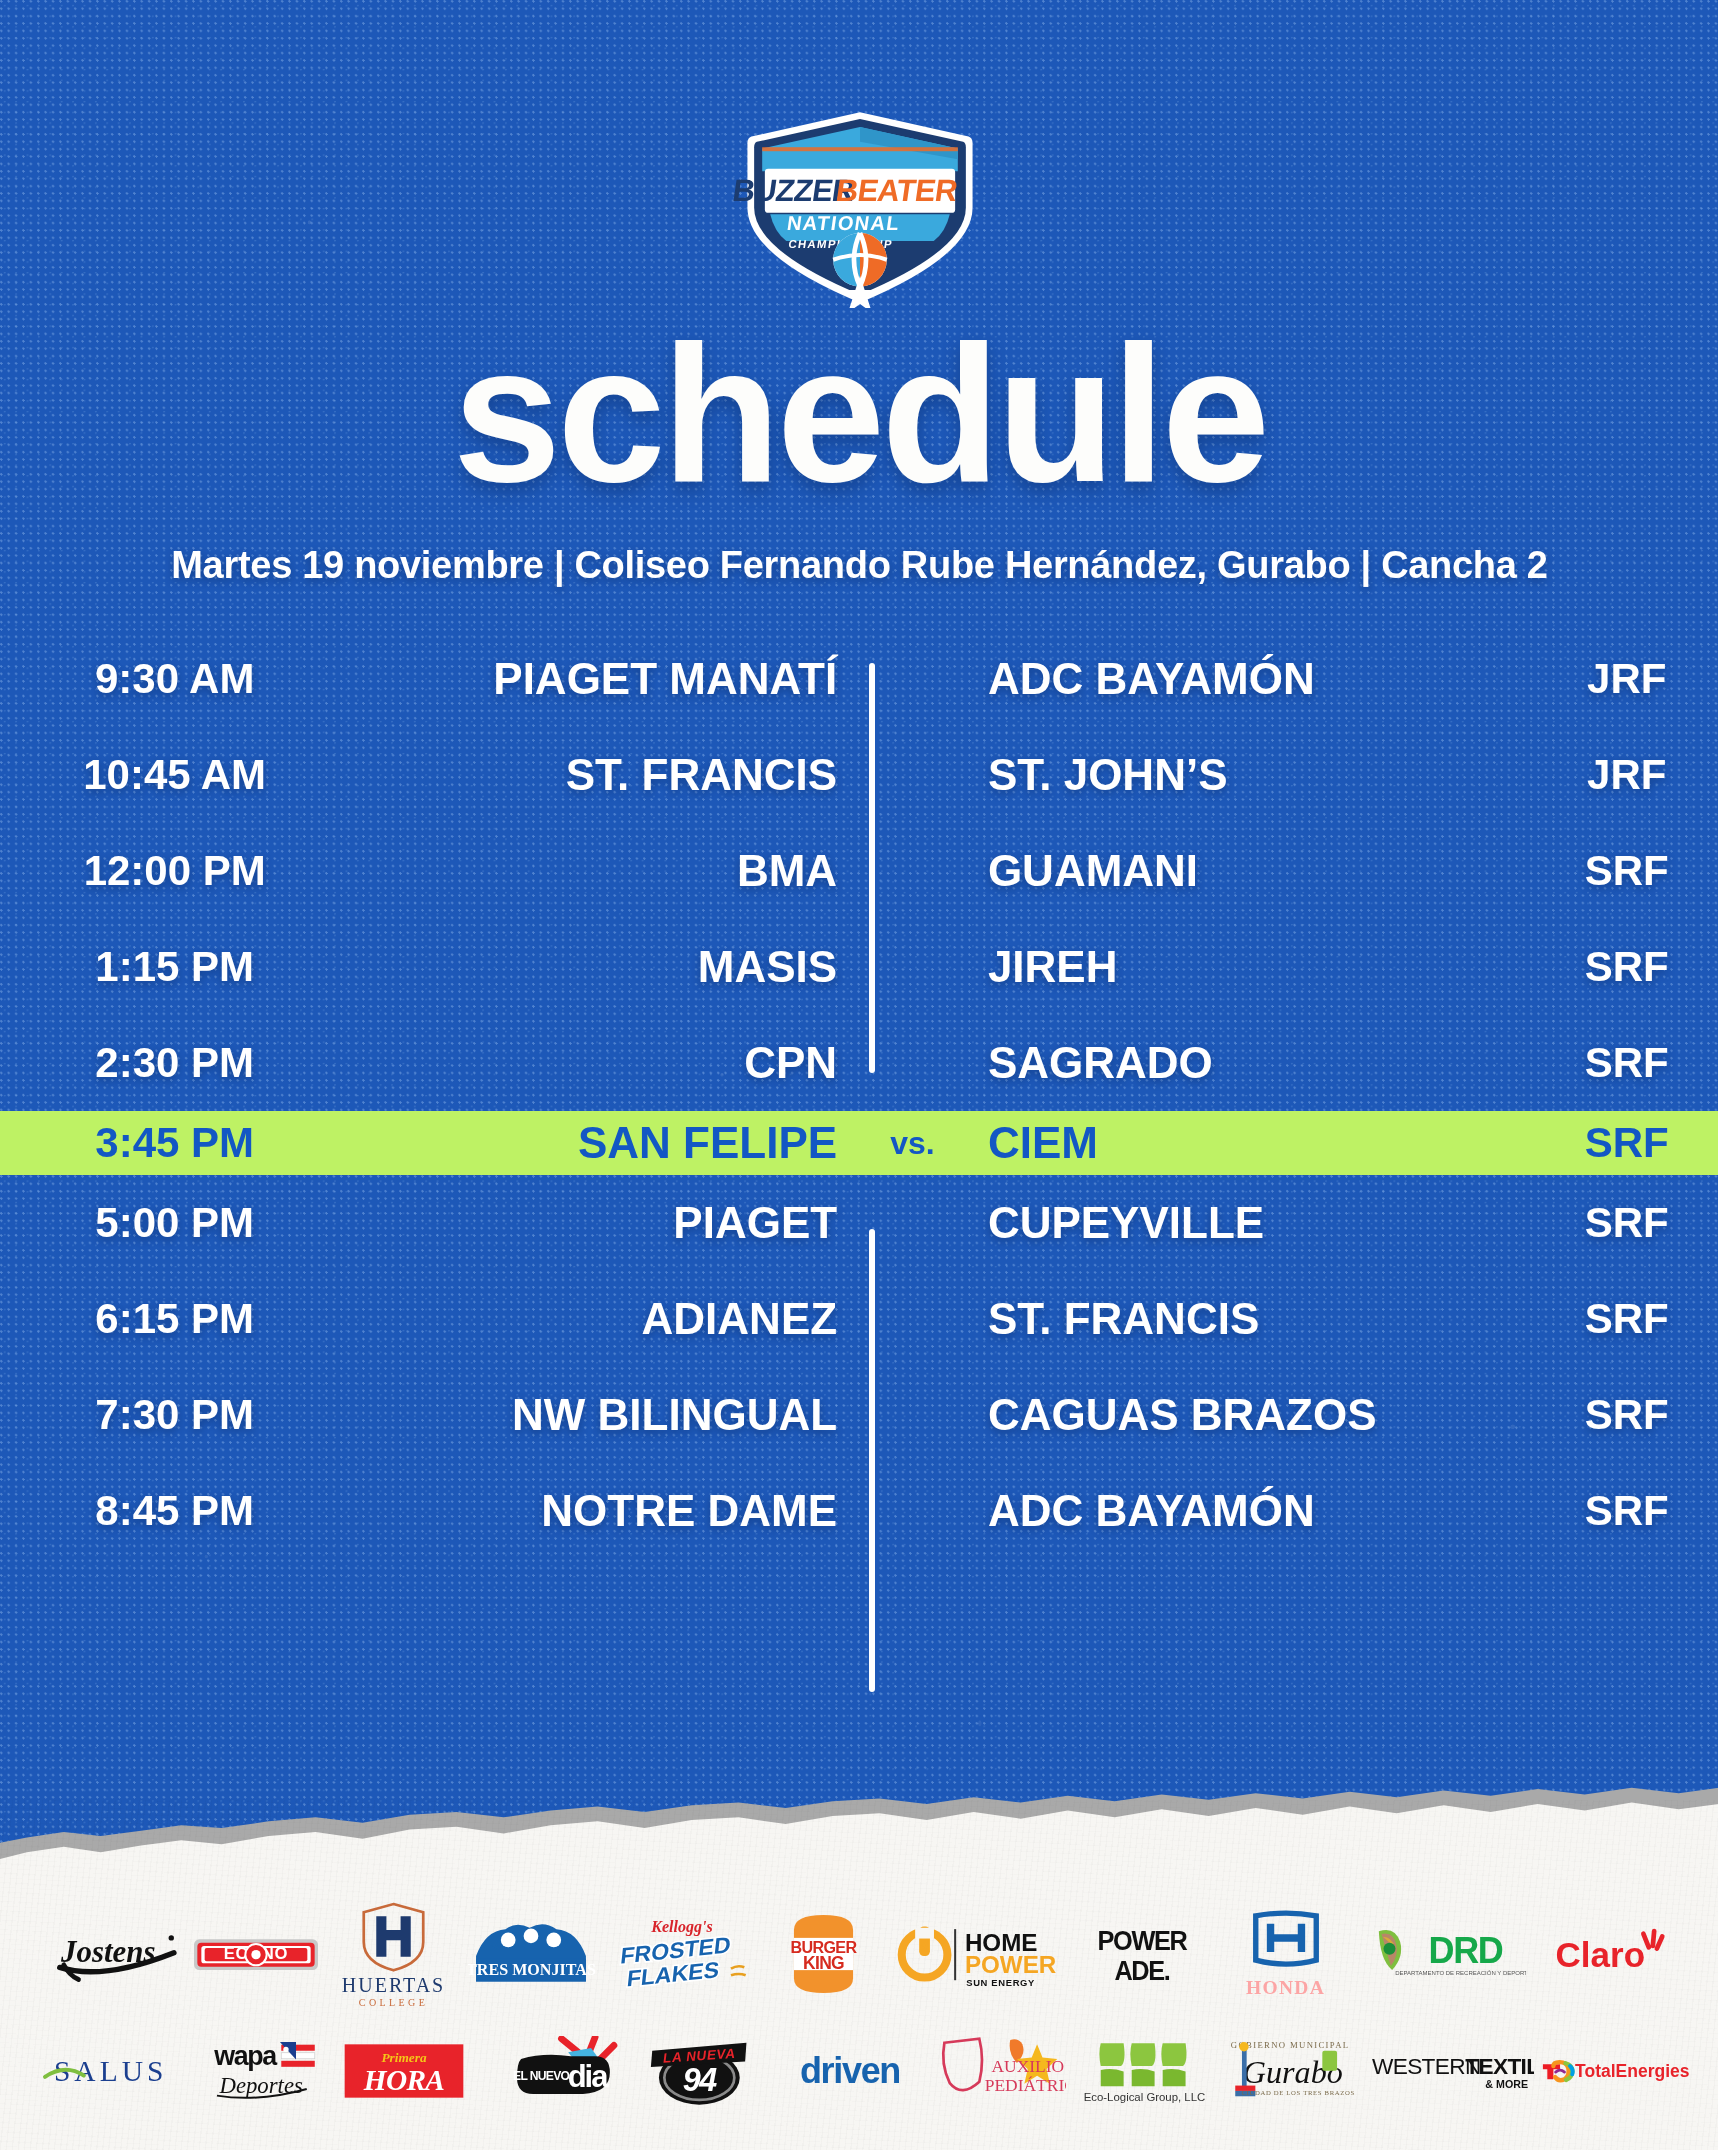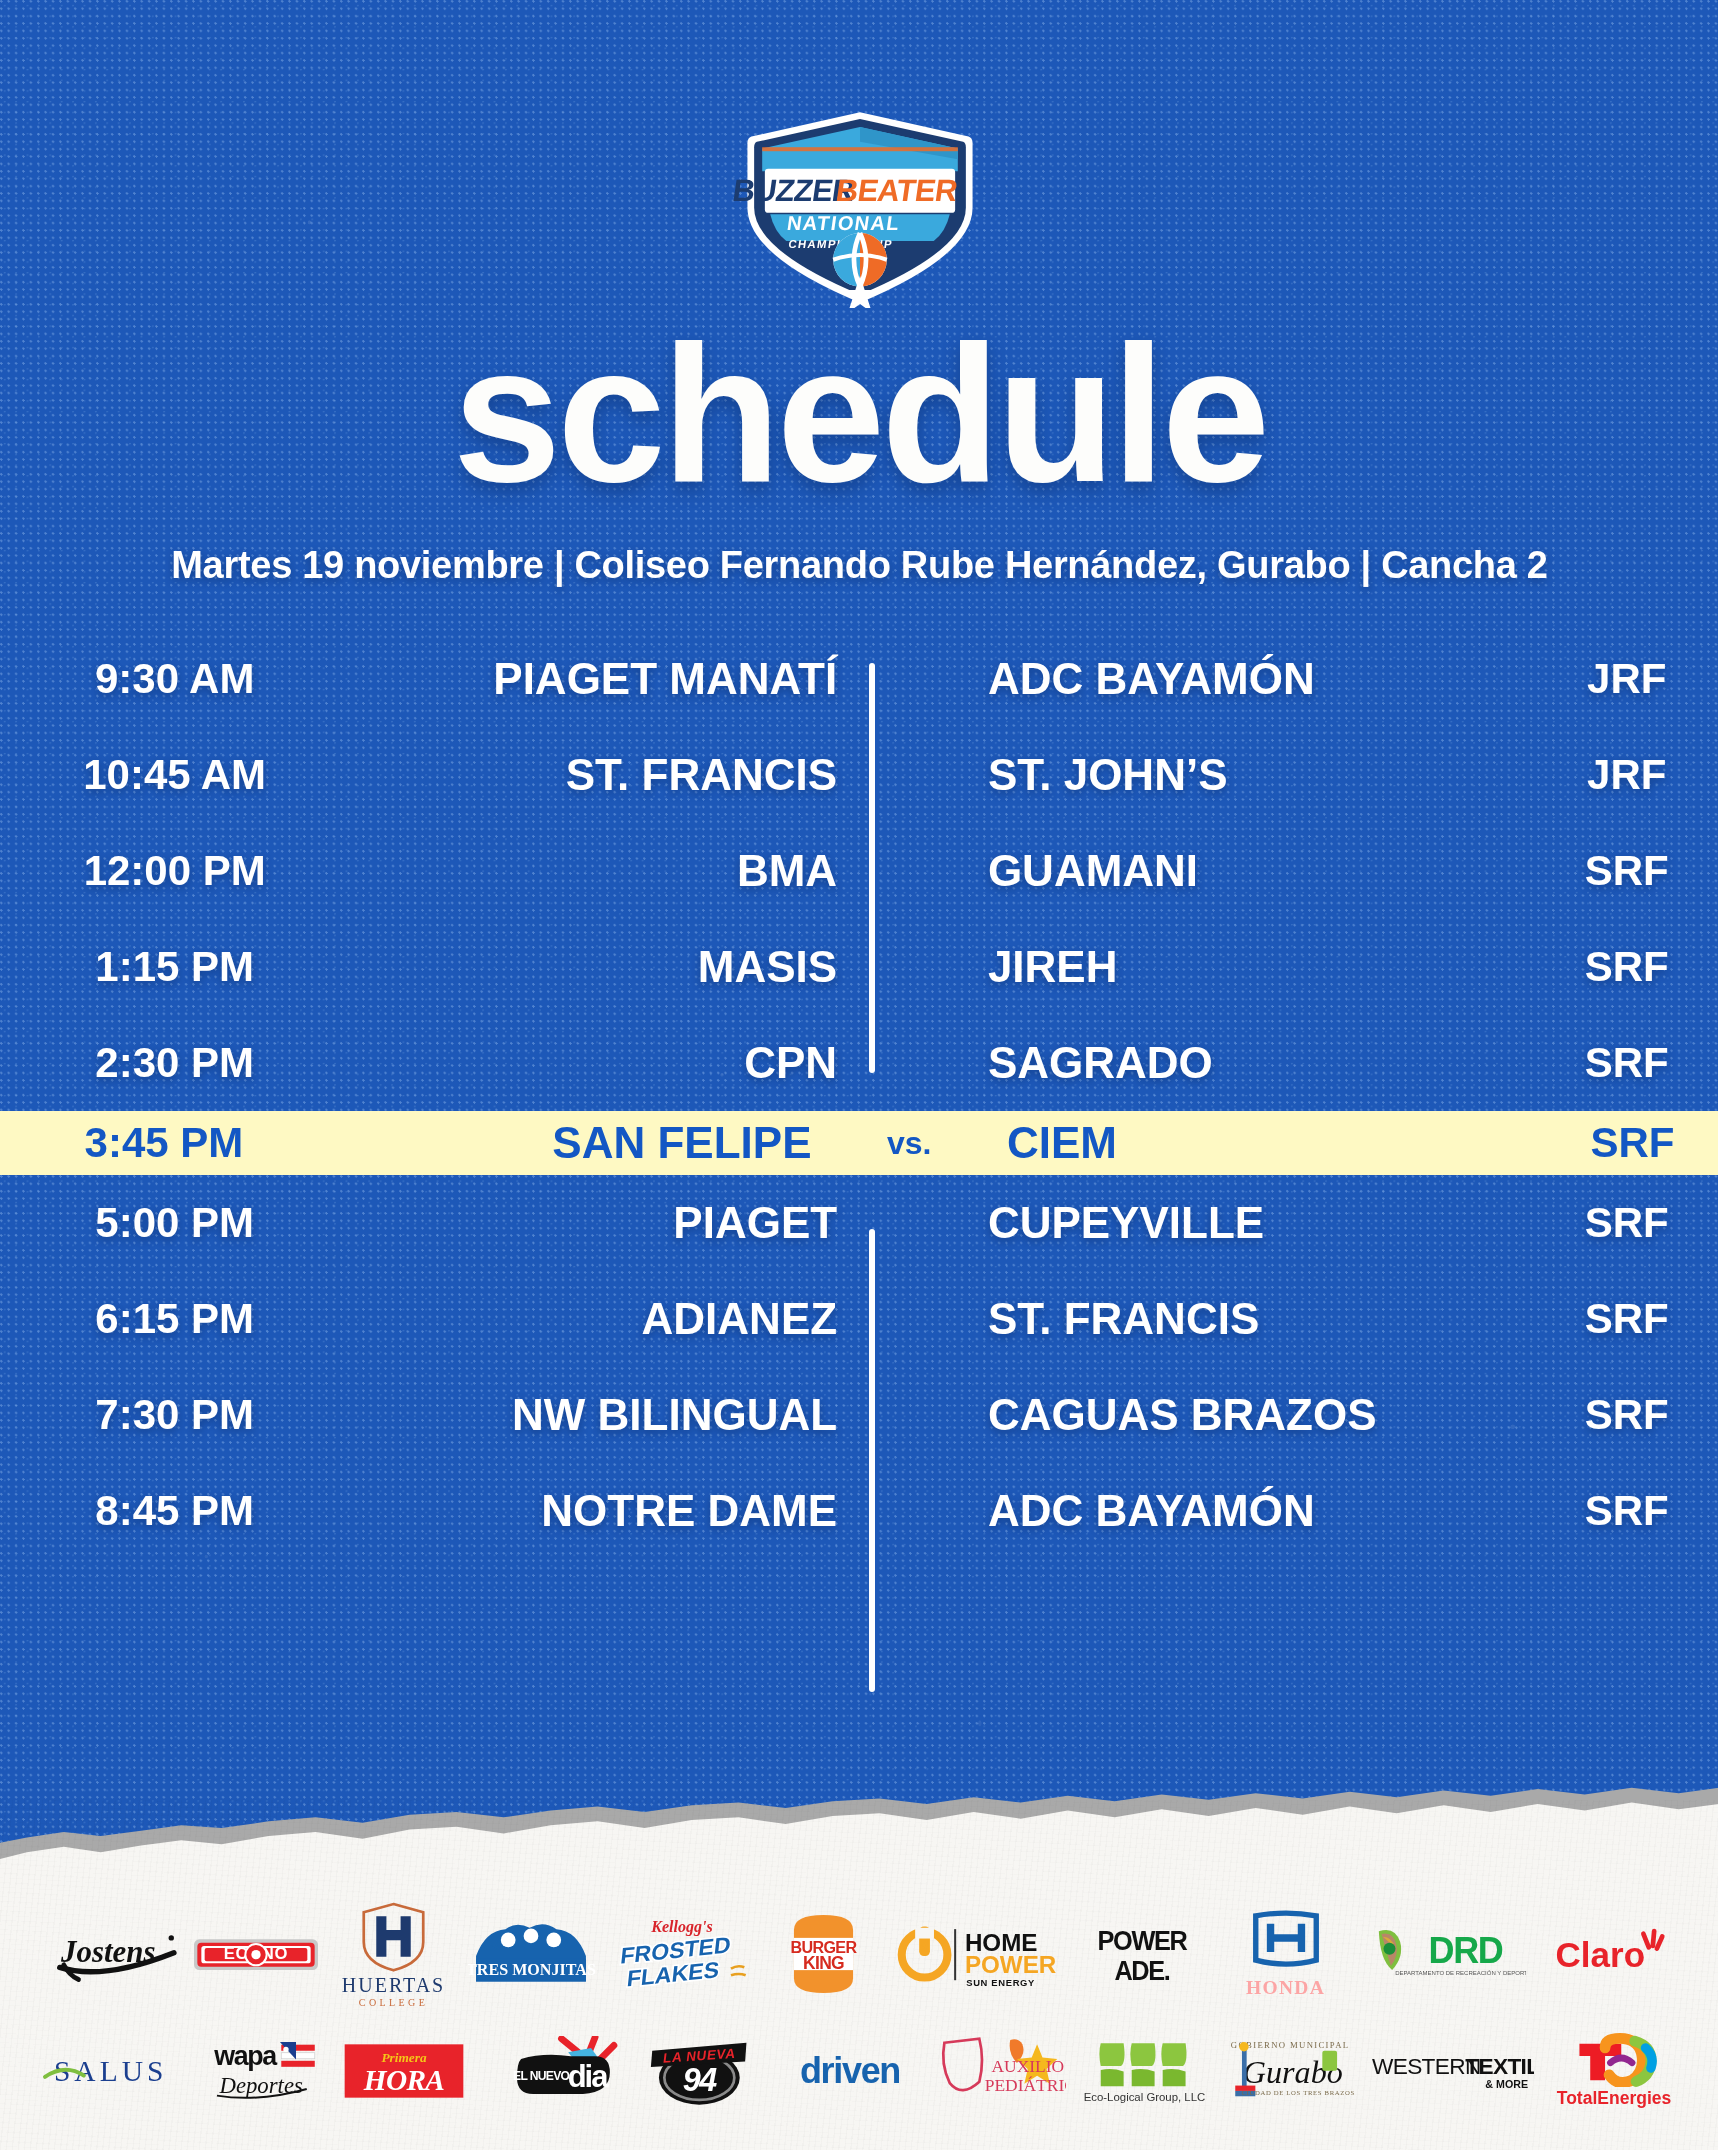"3:45 PM" .row.hl { background: #fef9c3 -> #bef264; gap: 26px -> none }
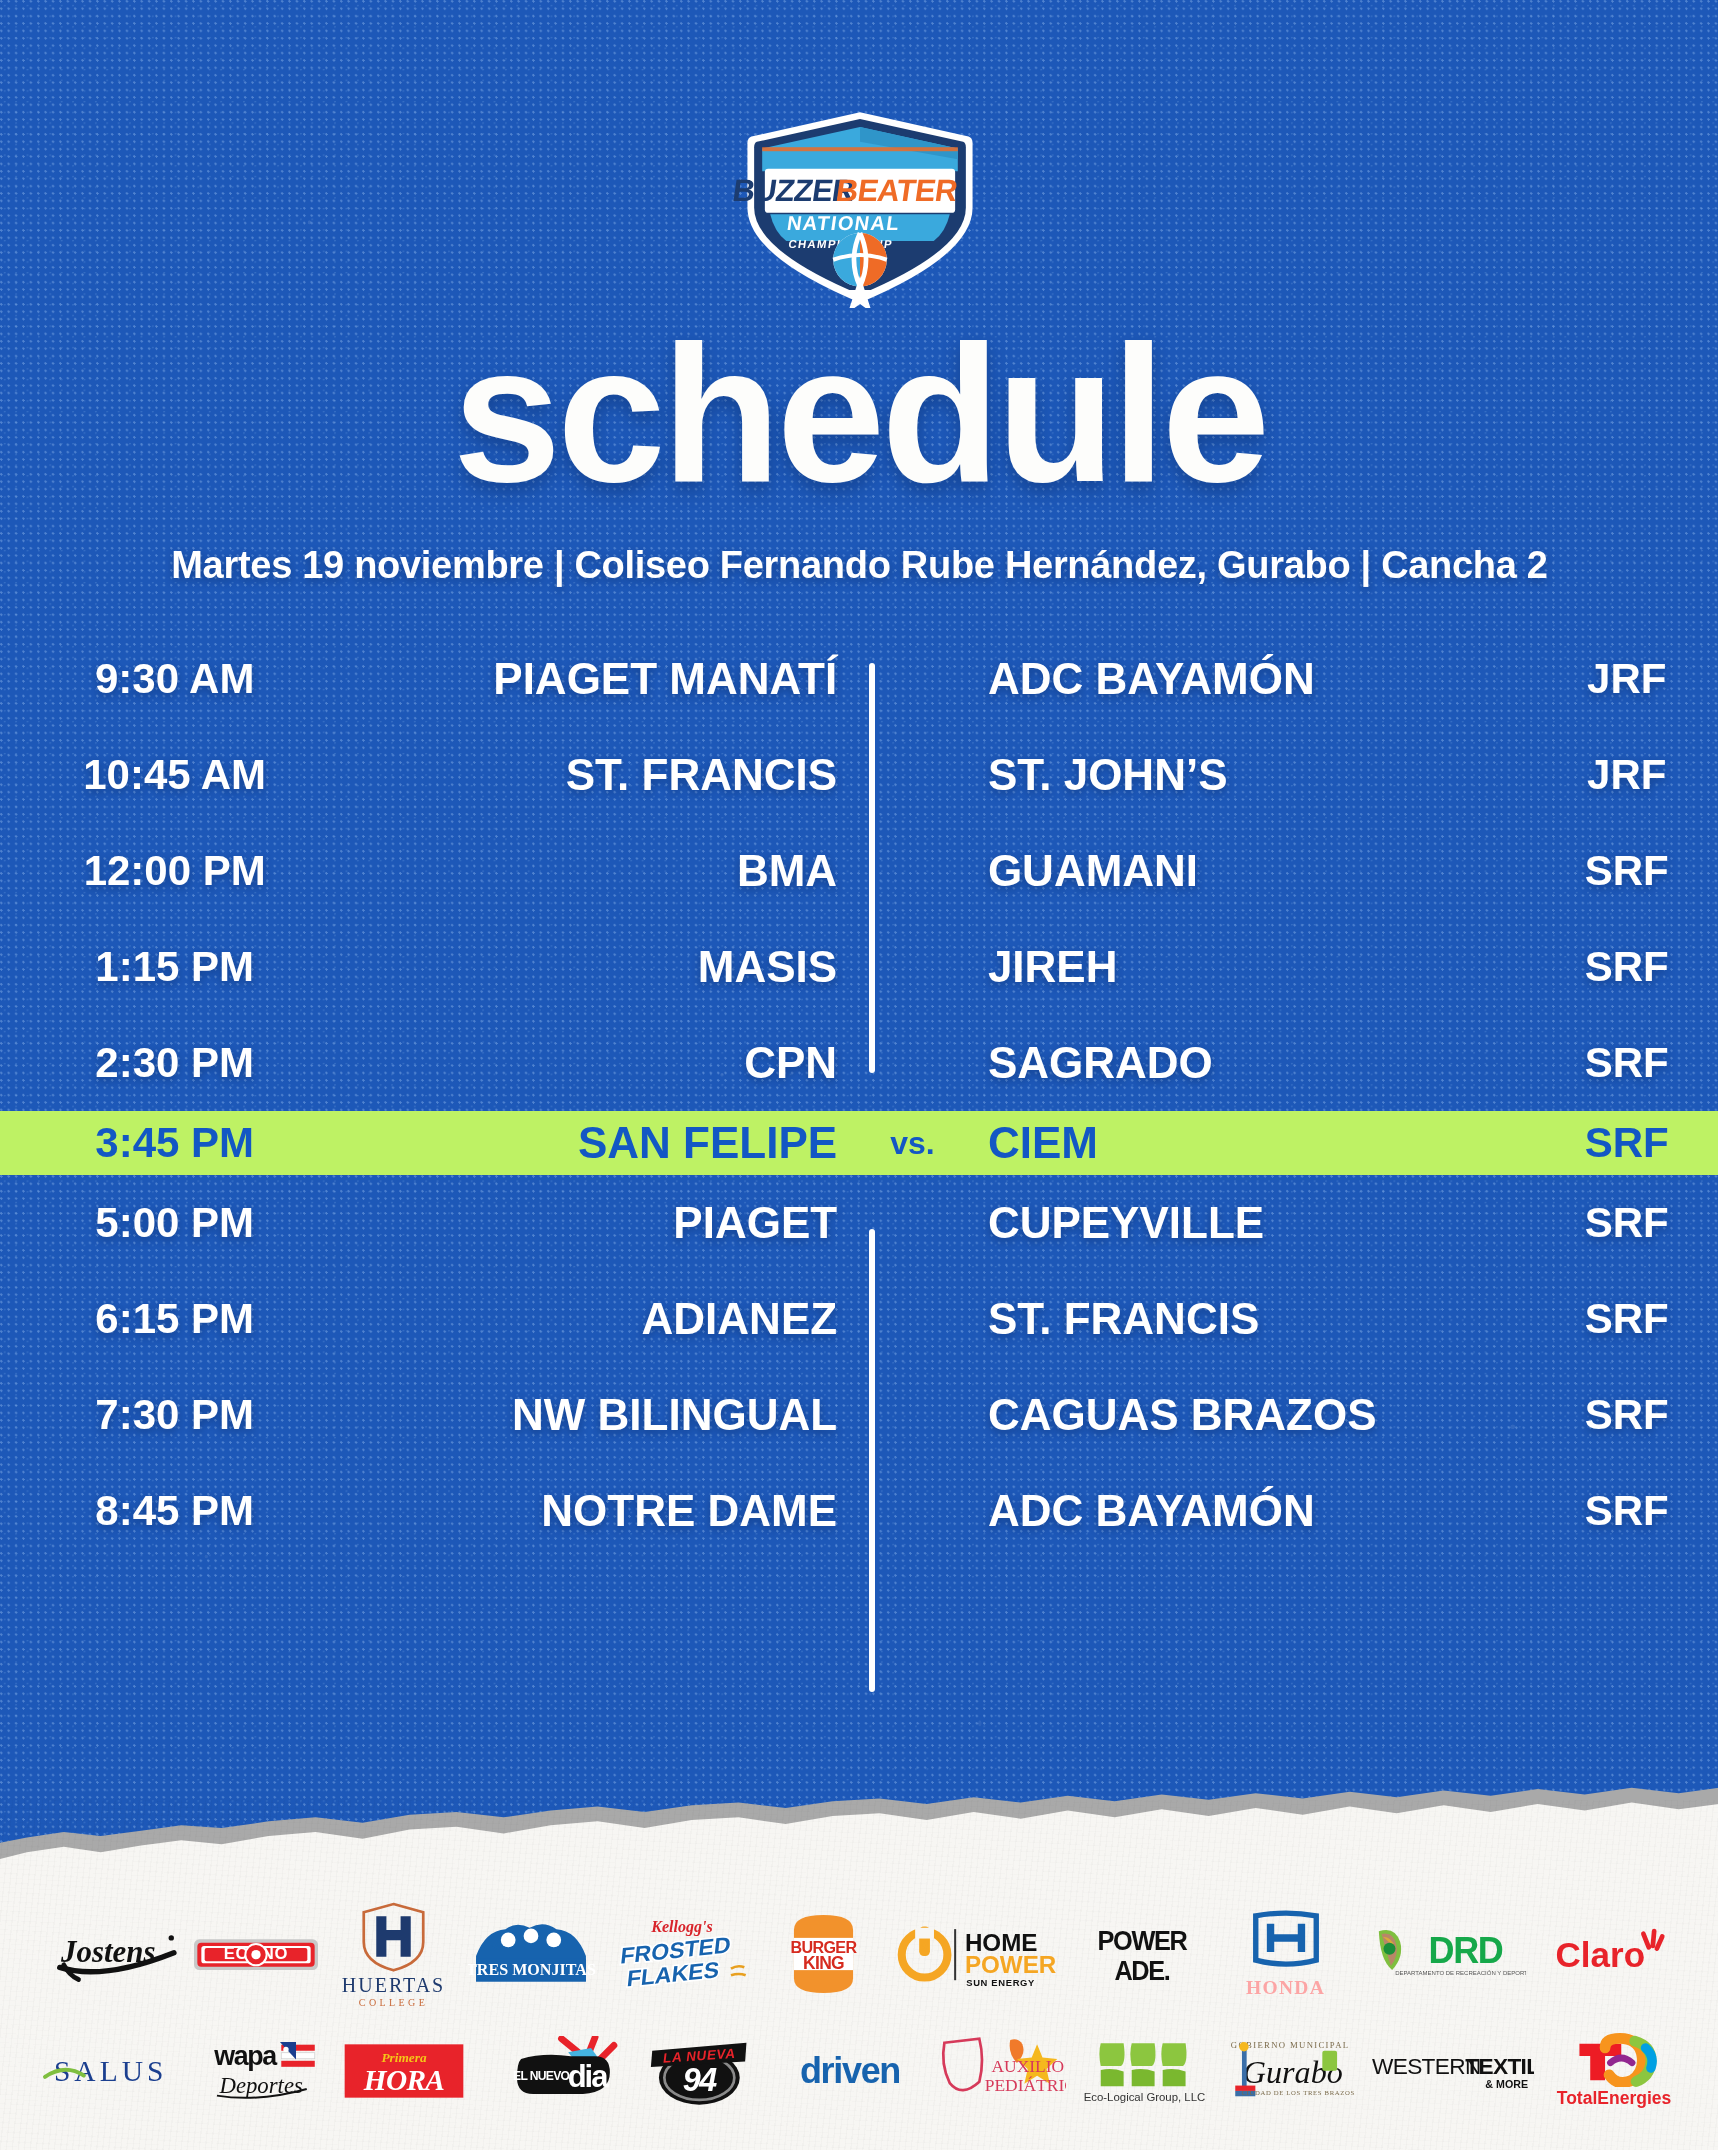"TotalEnergies" div.sp { flex-direction: column -> none }
